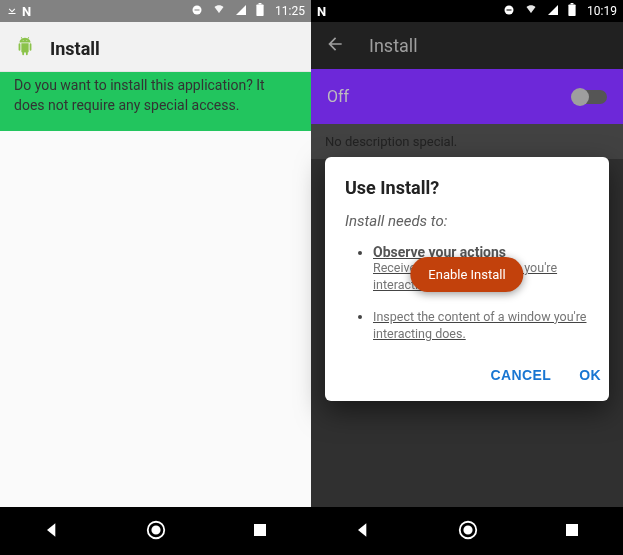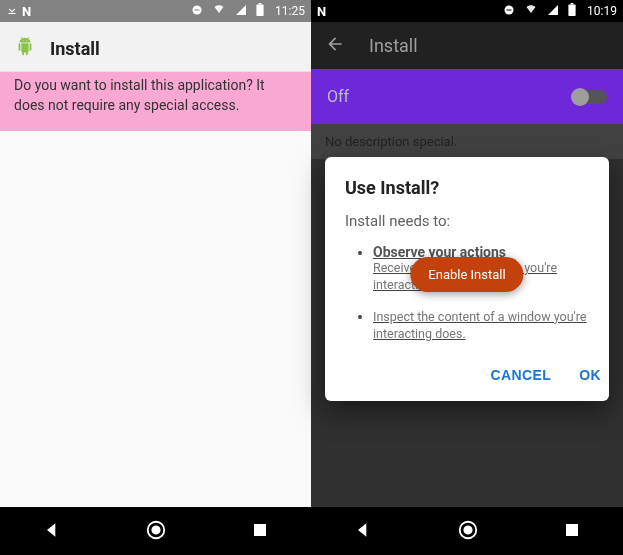"Do you want to install" .install-body { background: #f9a8d4 -> #22c55e }
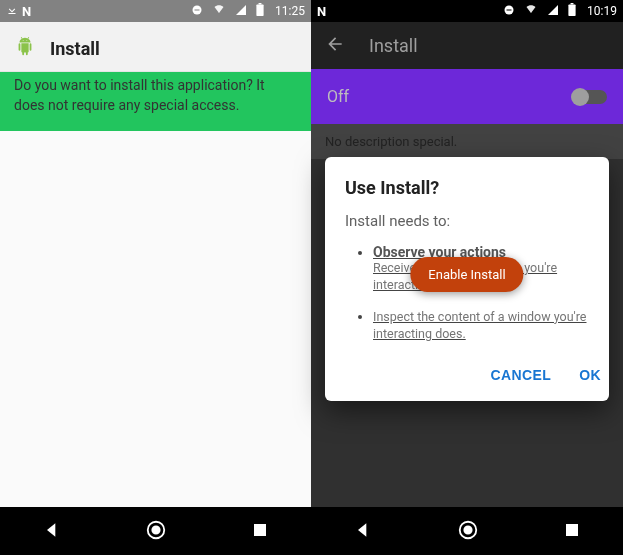"Install needs to:" .dialog-sub { font-style: none -> italic }
